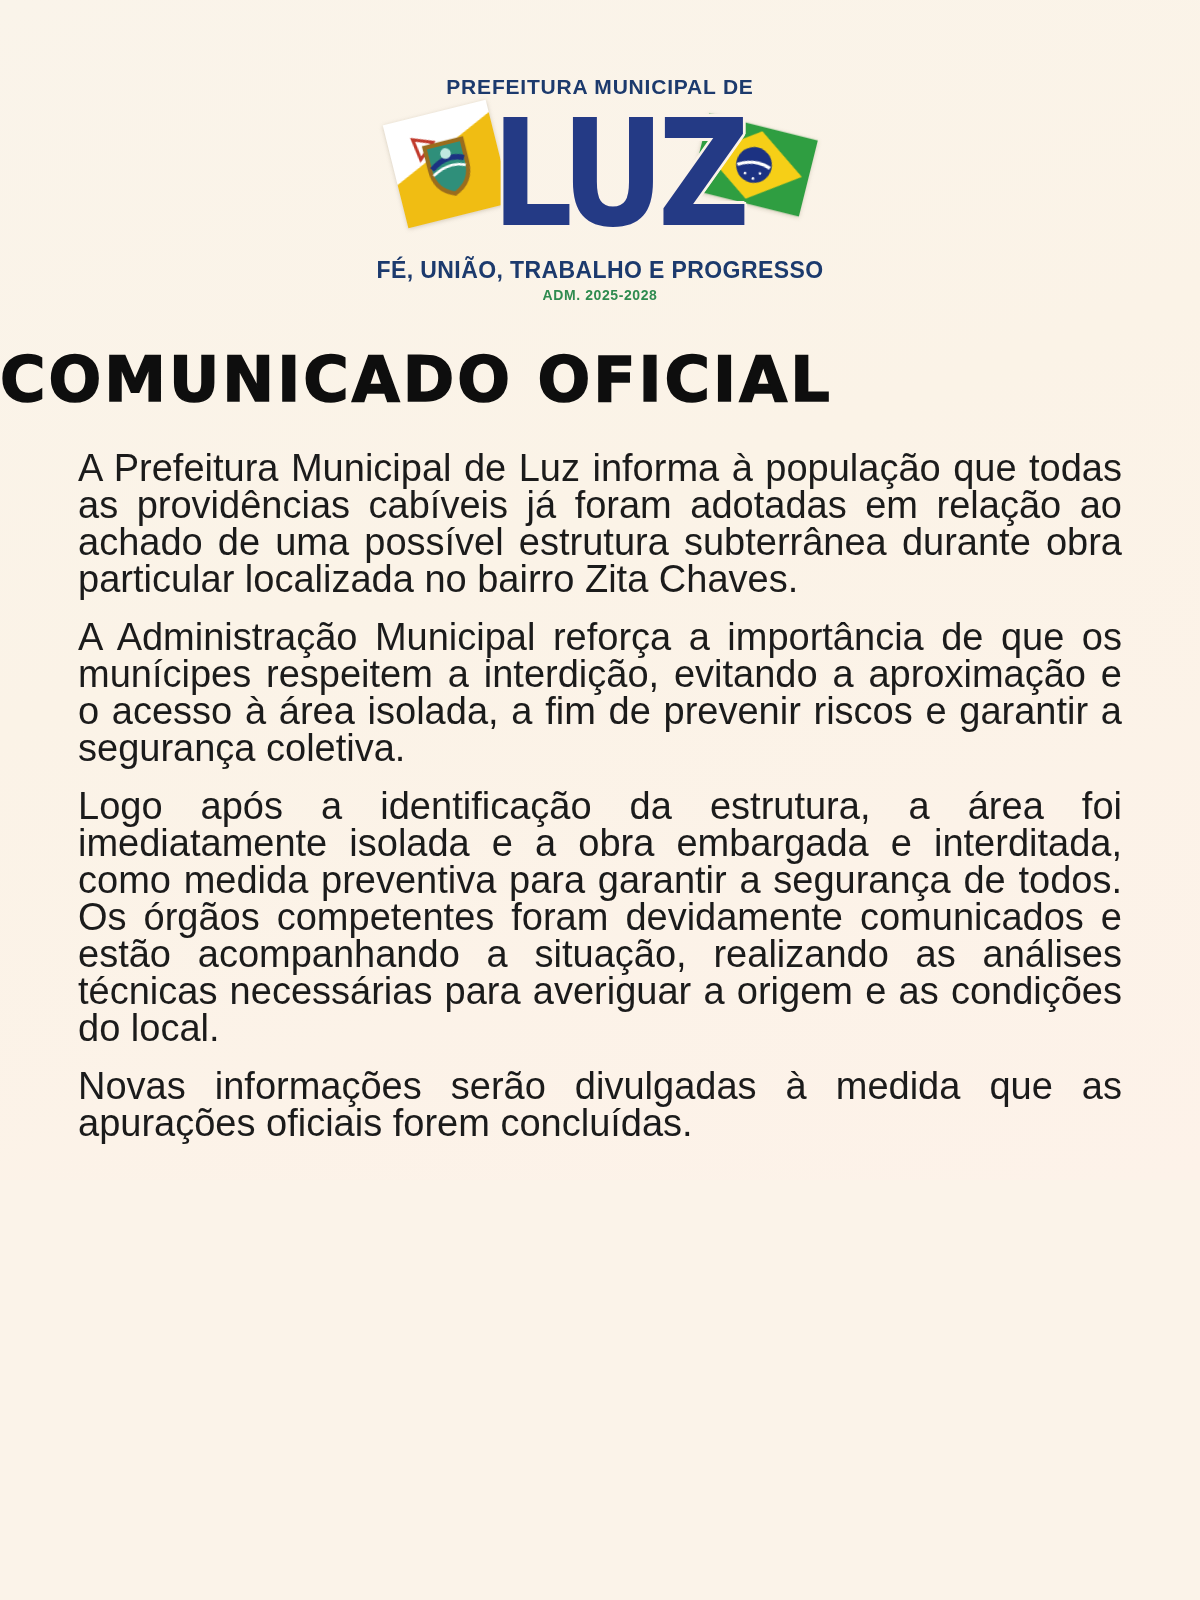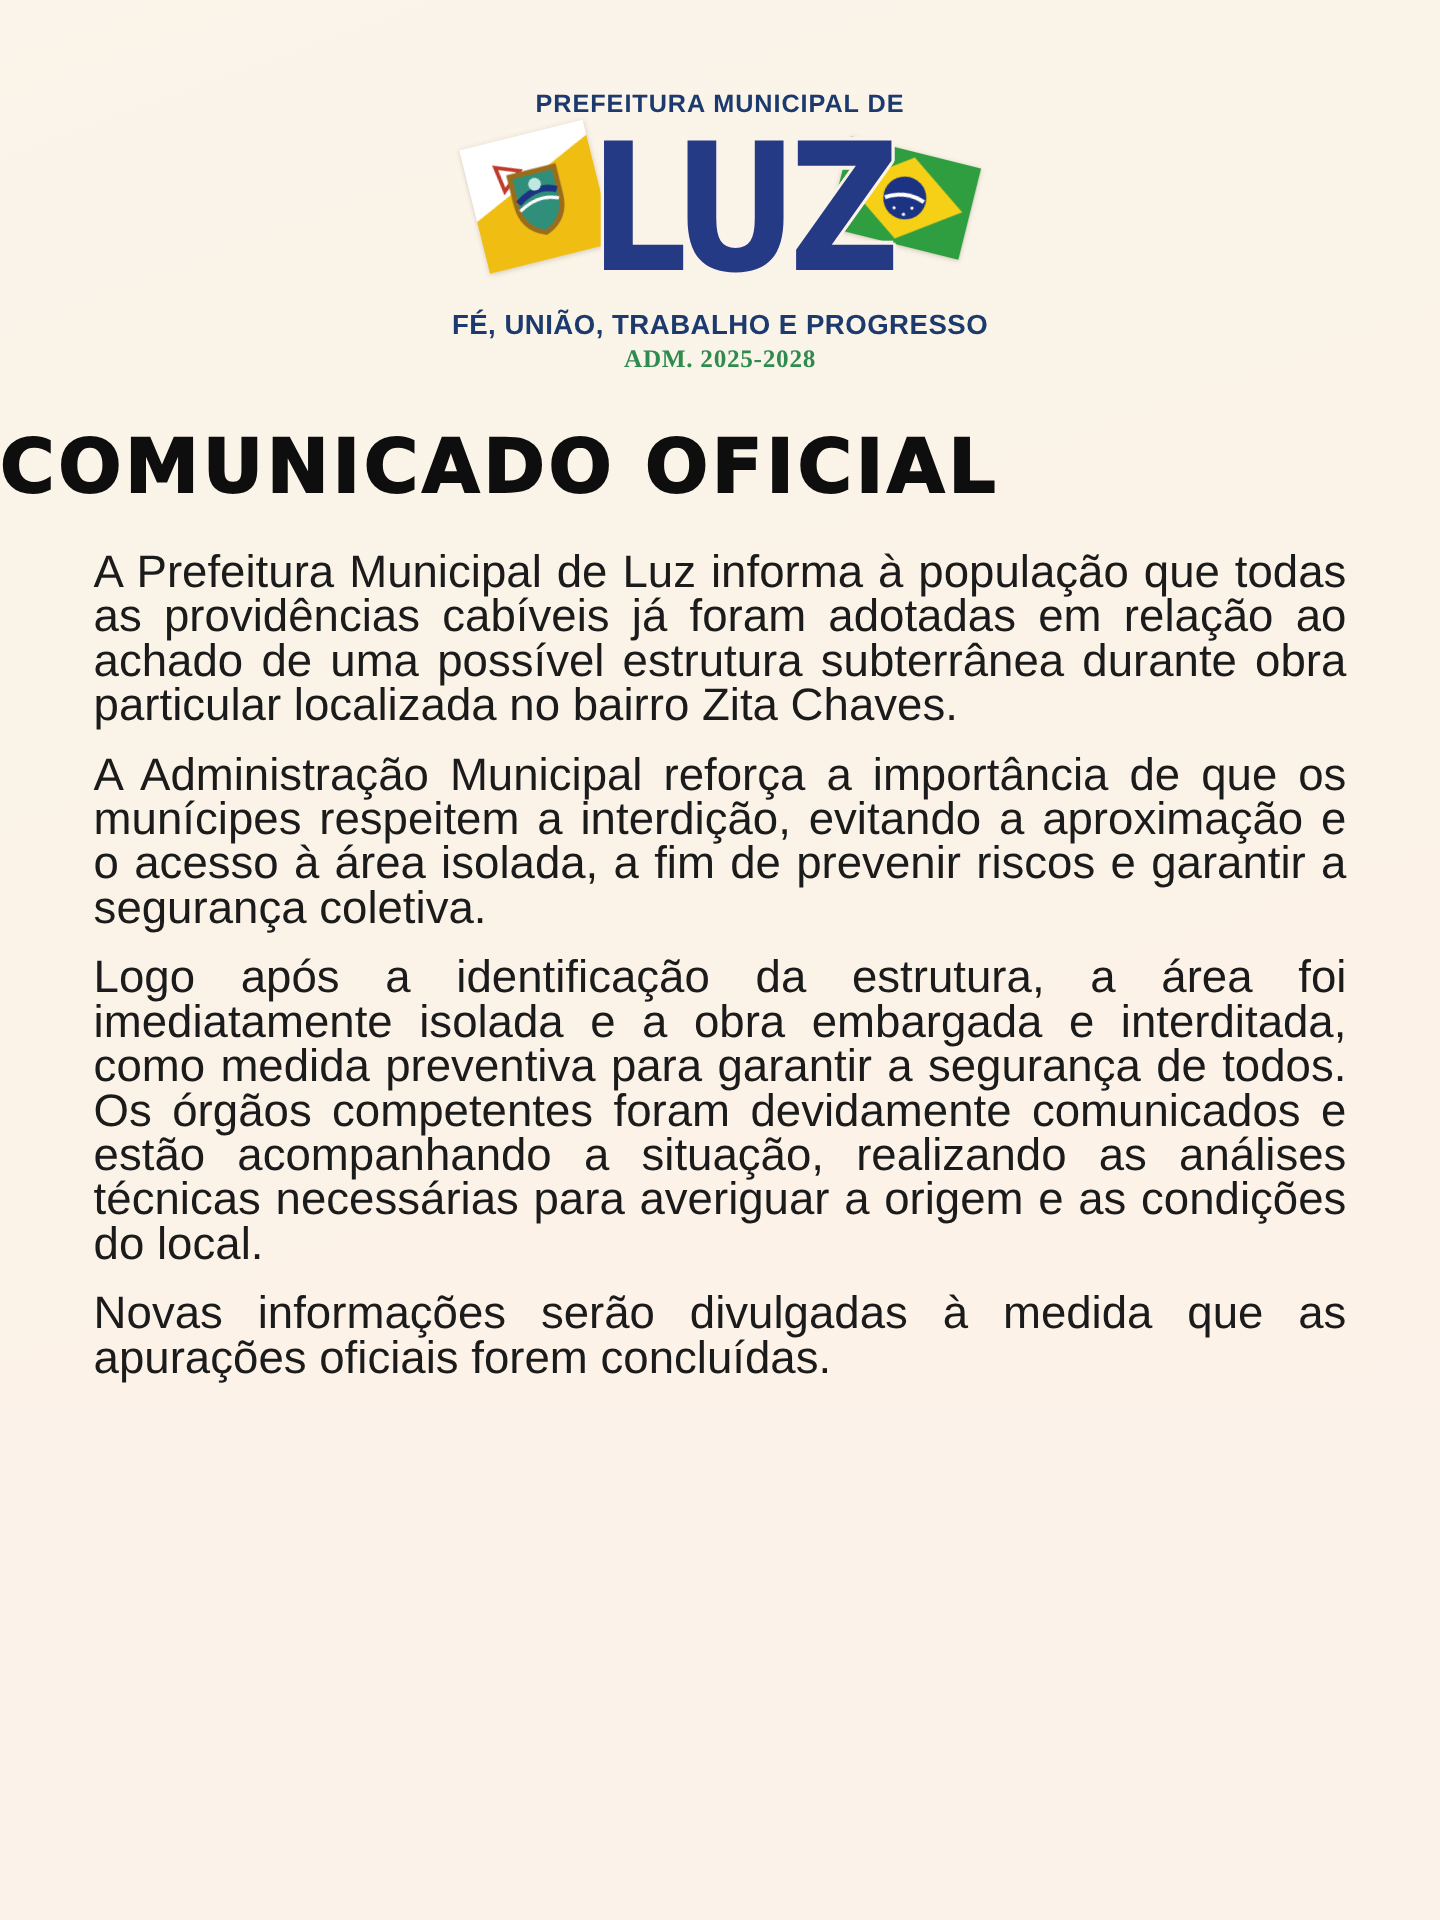"ADM. 2025-2028" .adm { font-family: Liberation Serif, serif -> none; font-size: 21px -> 14px }
